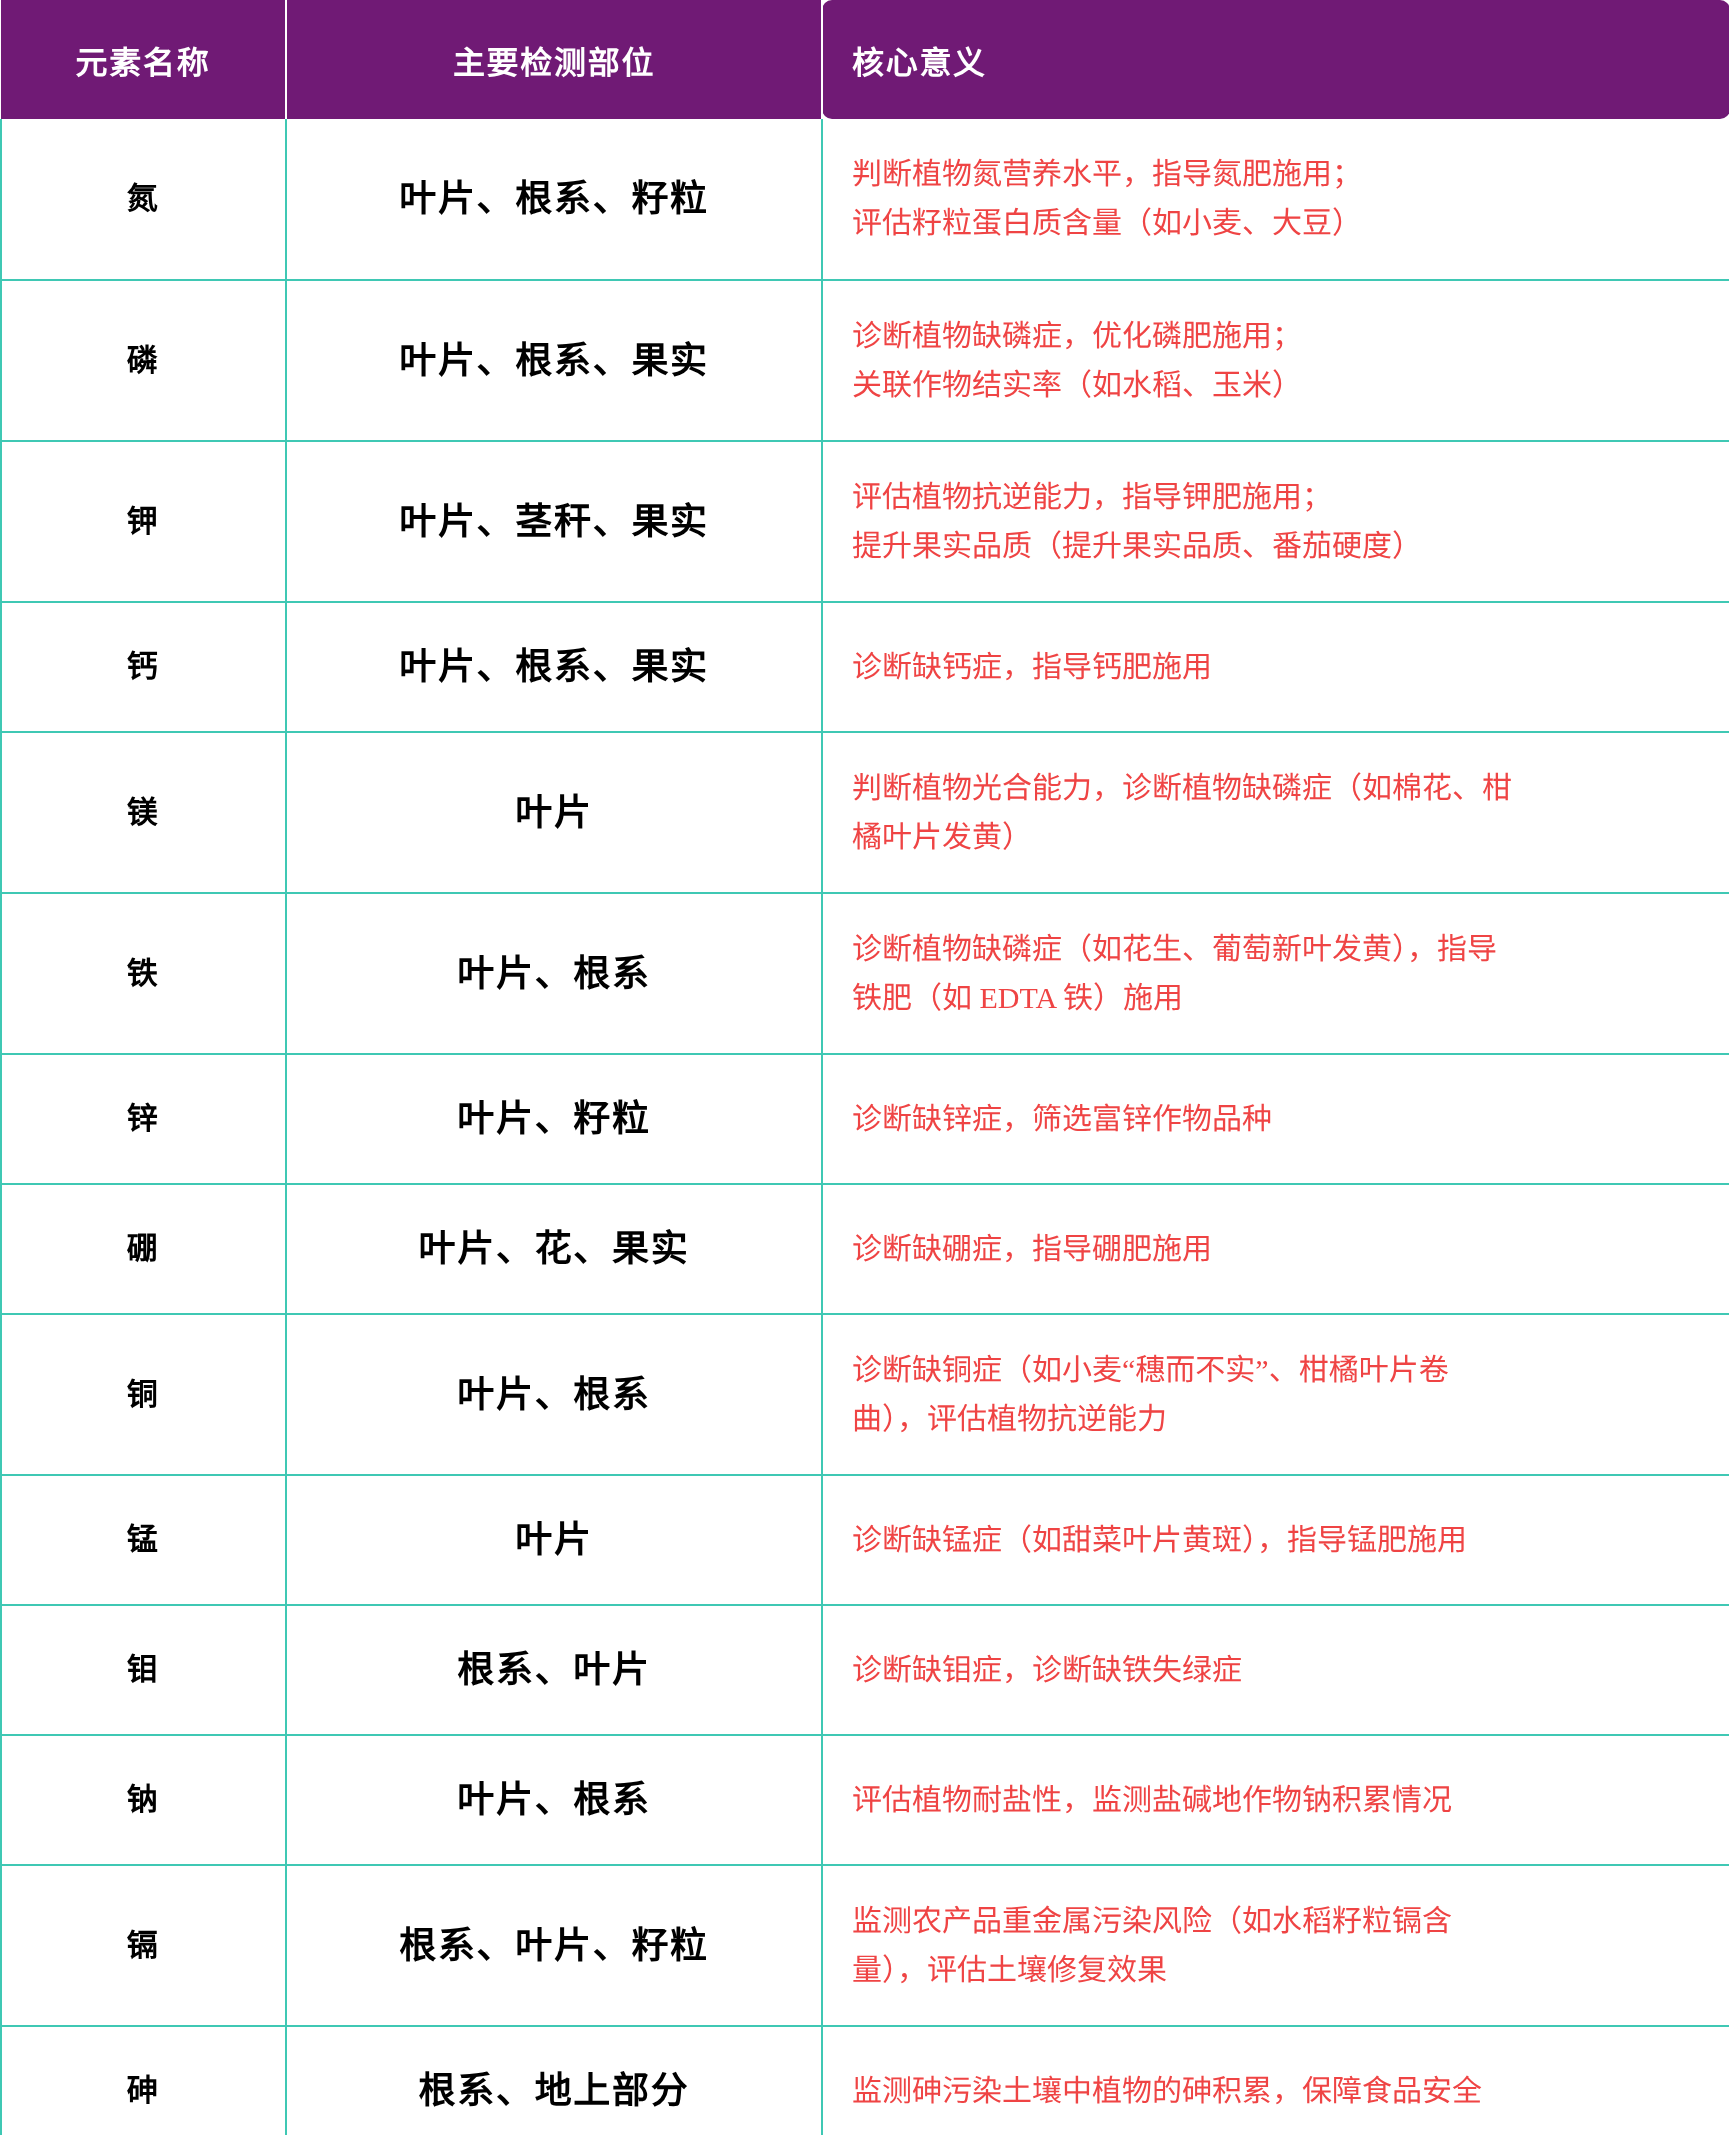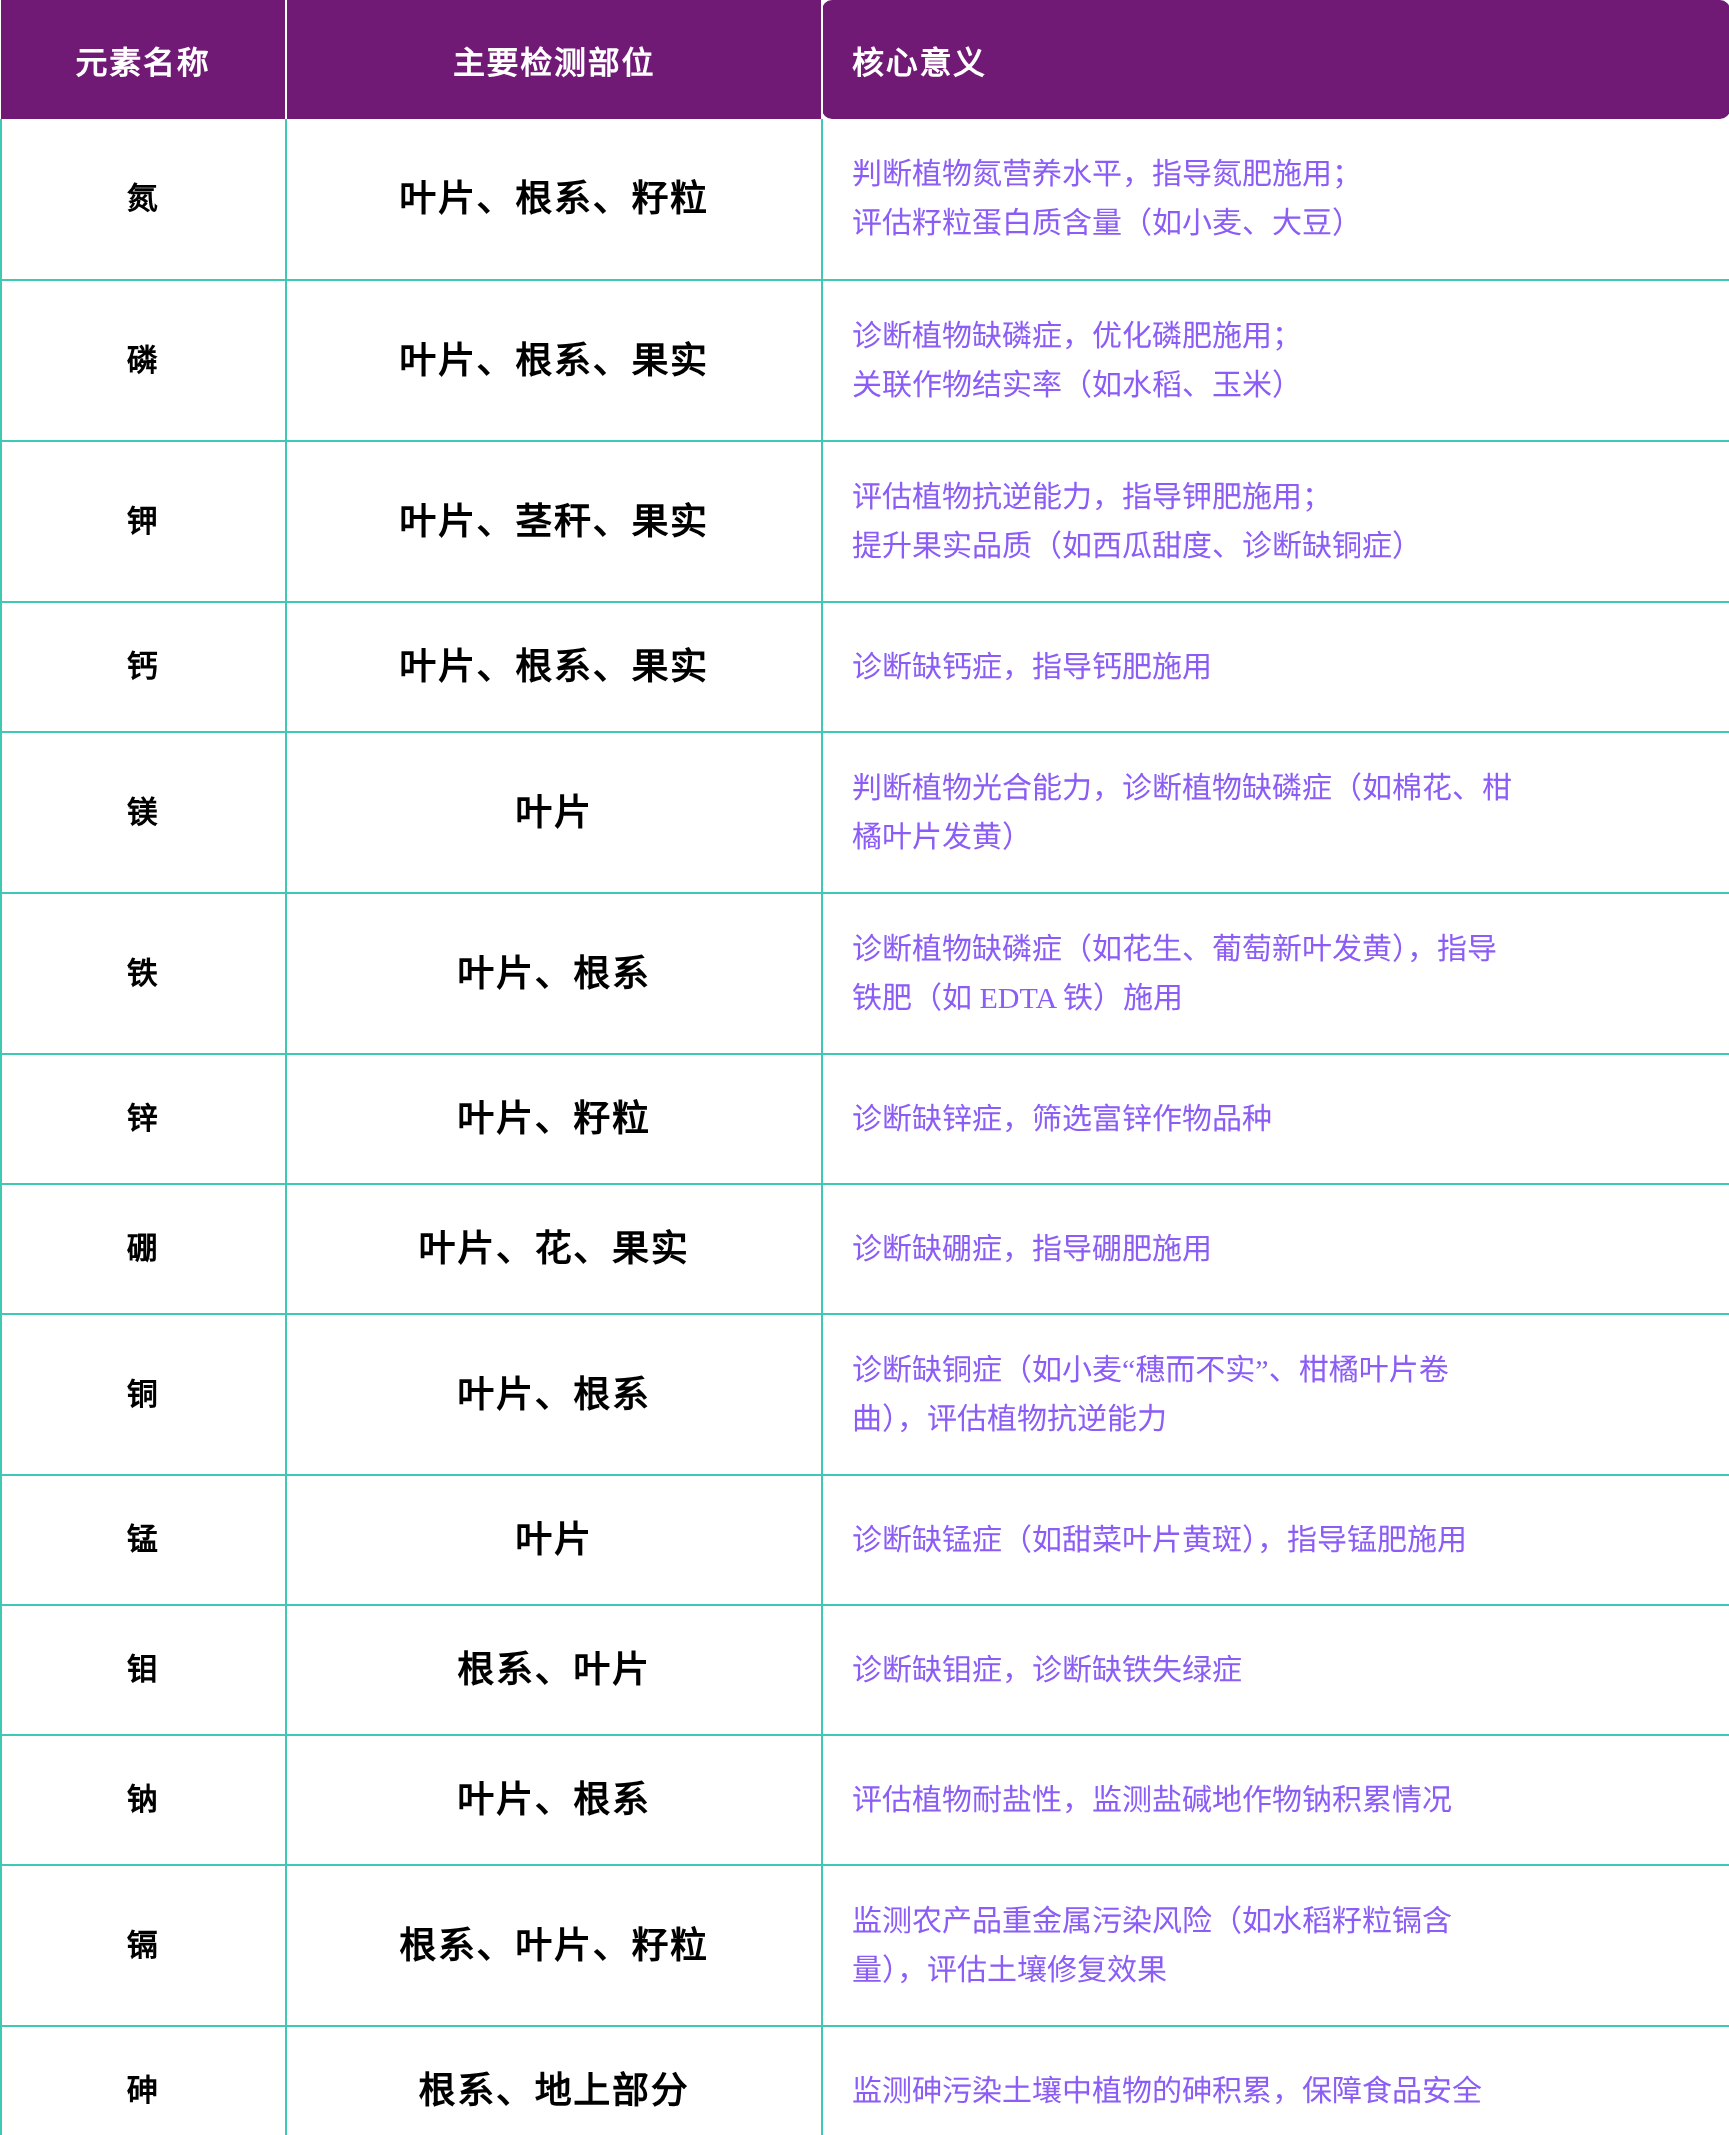"判断植物氮营养水平，指导氮肥施用；" tbody td.cell-meaning { color: #8b5cf6 -> #ef4444 }
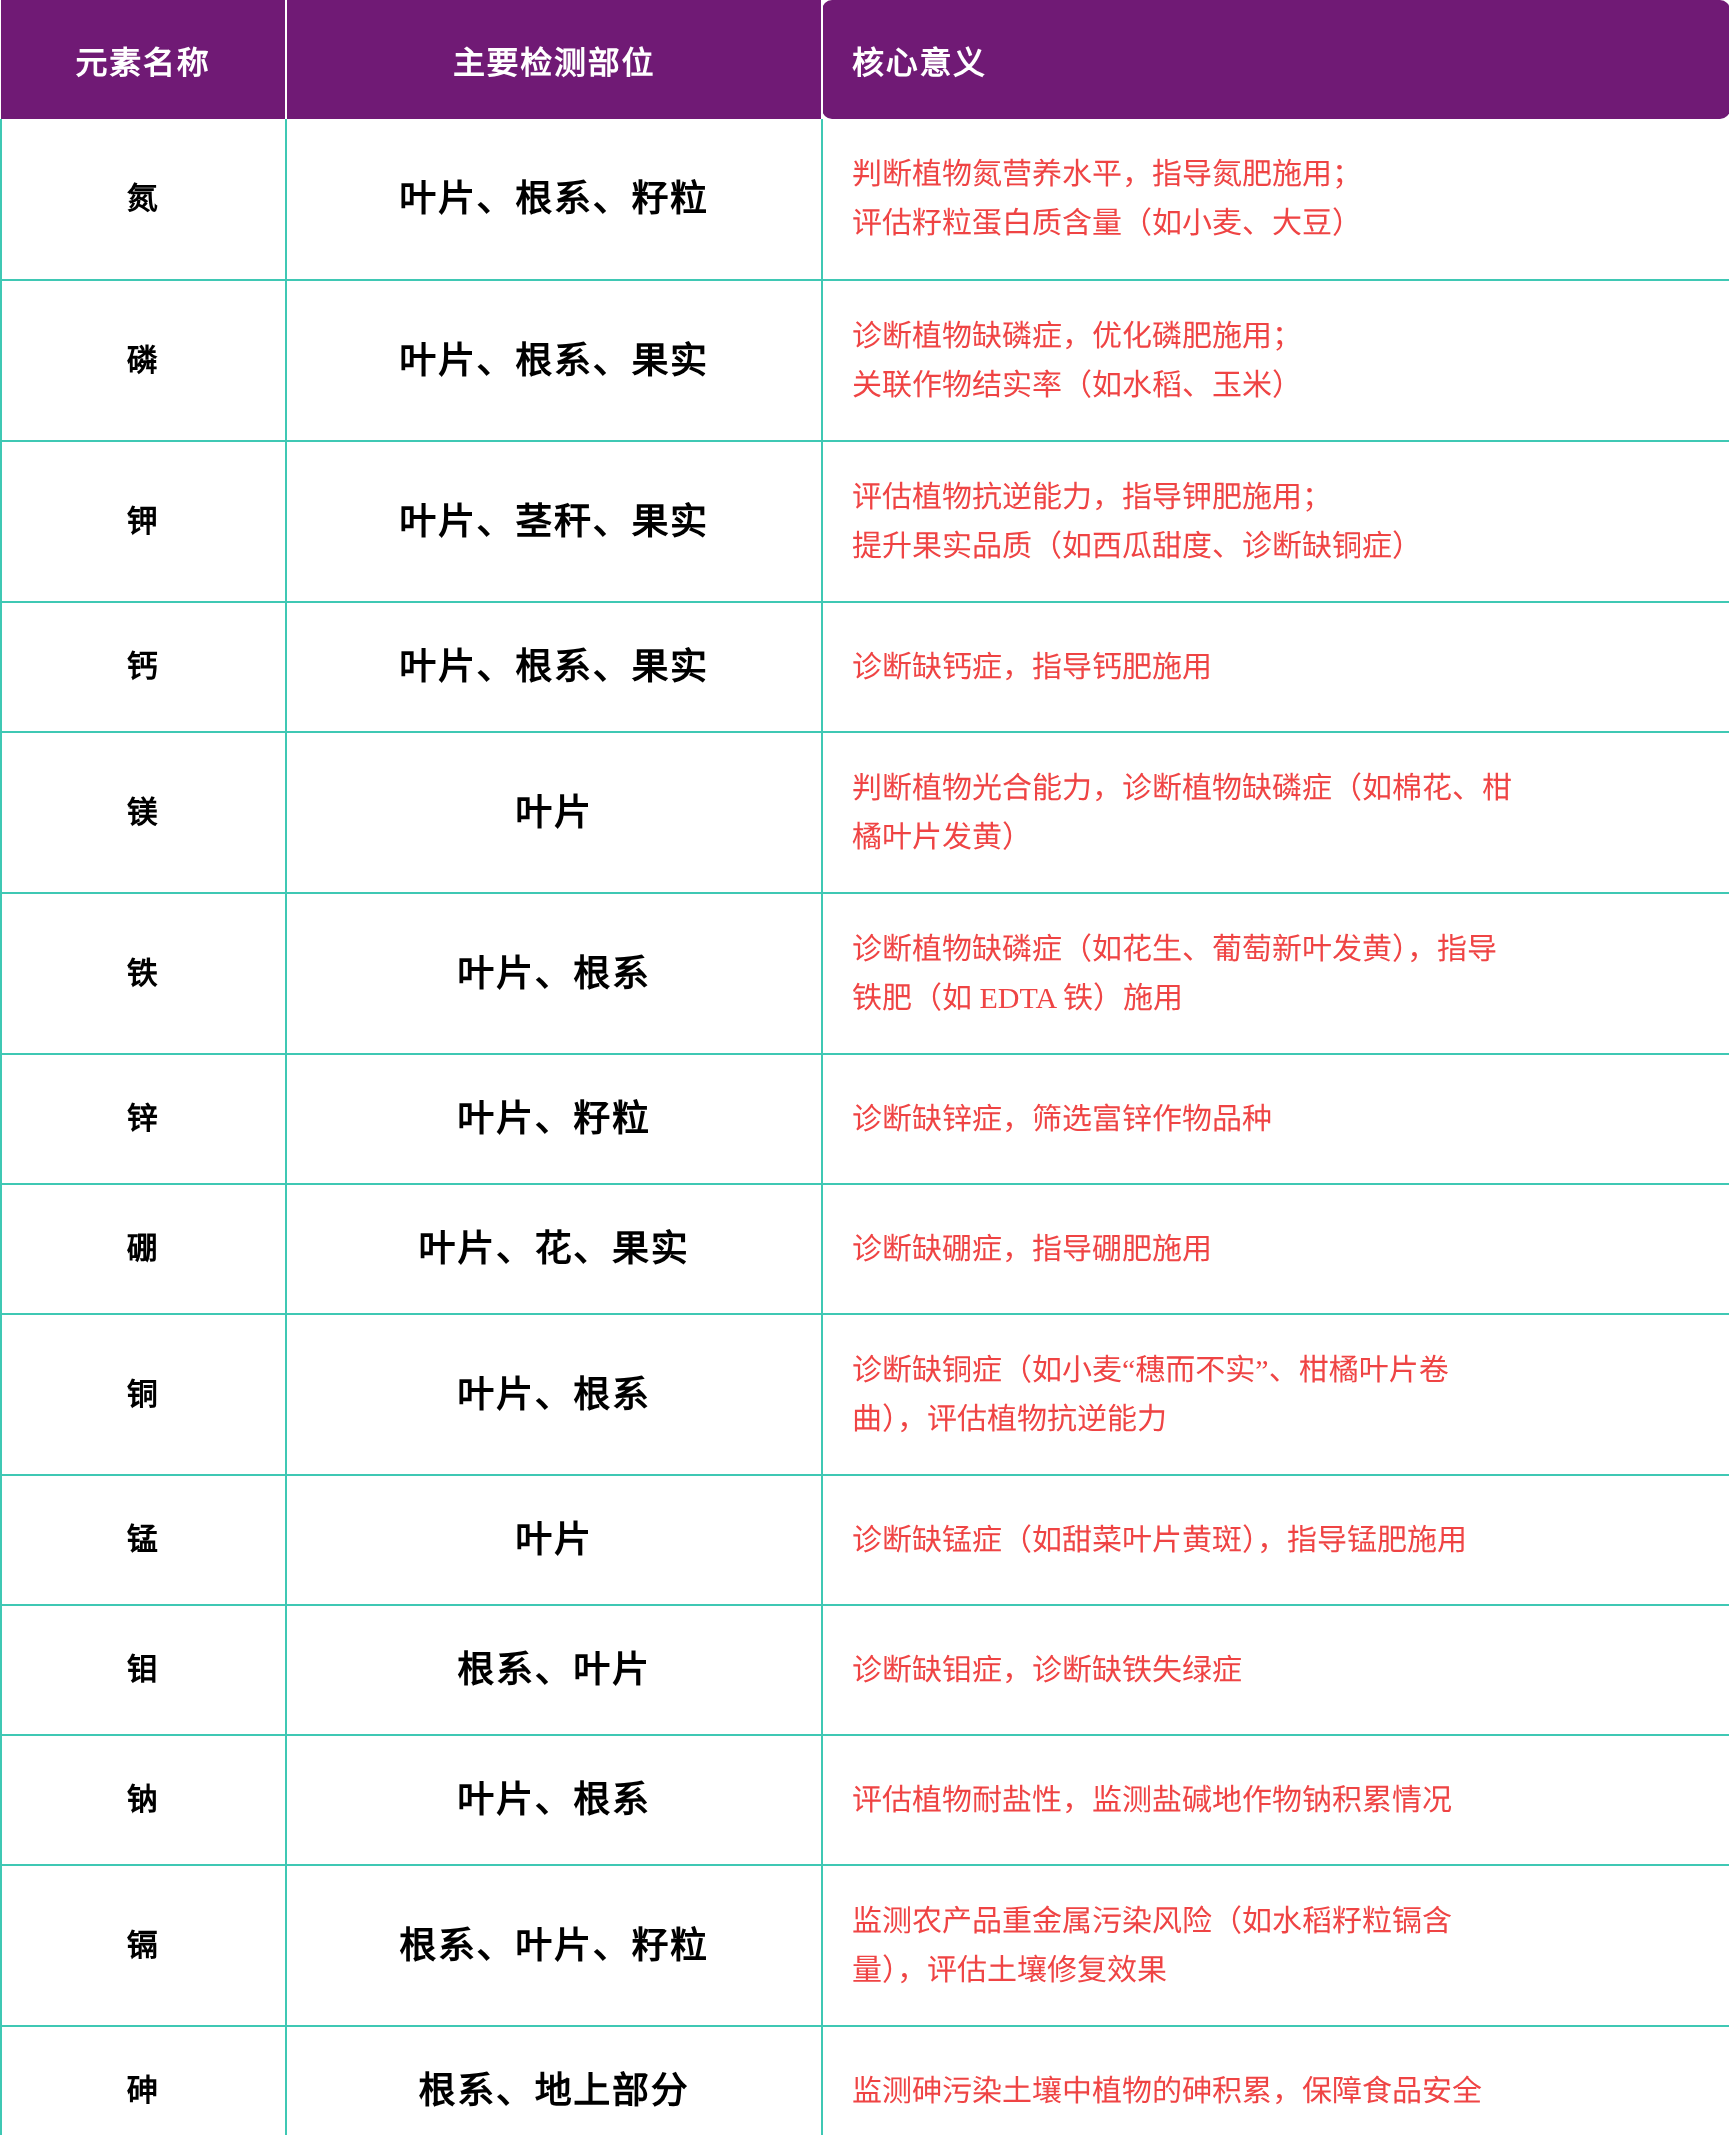"提升果实品质（如西瓜甜度、诊断缺铜症）" span.meaning-line { text: 如西瓜甜度、诊断缺铜症 -> 提升果实品质、番茄硬度 }
